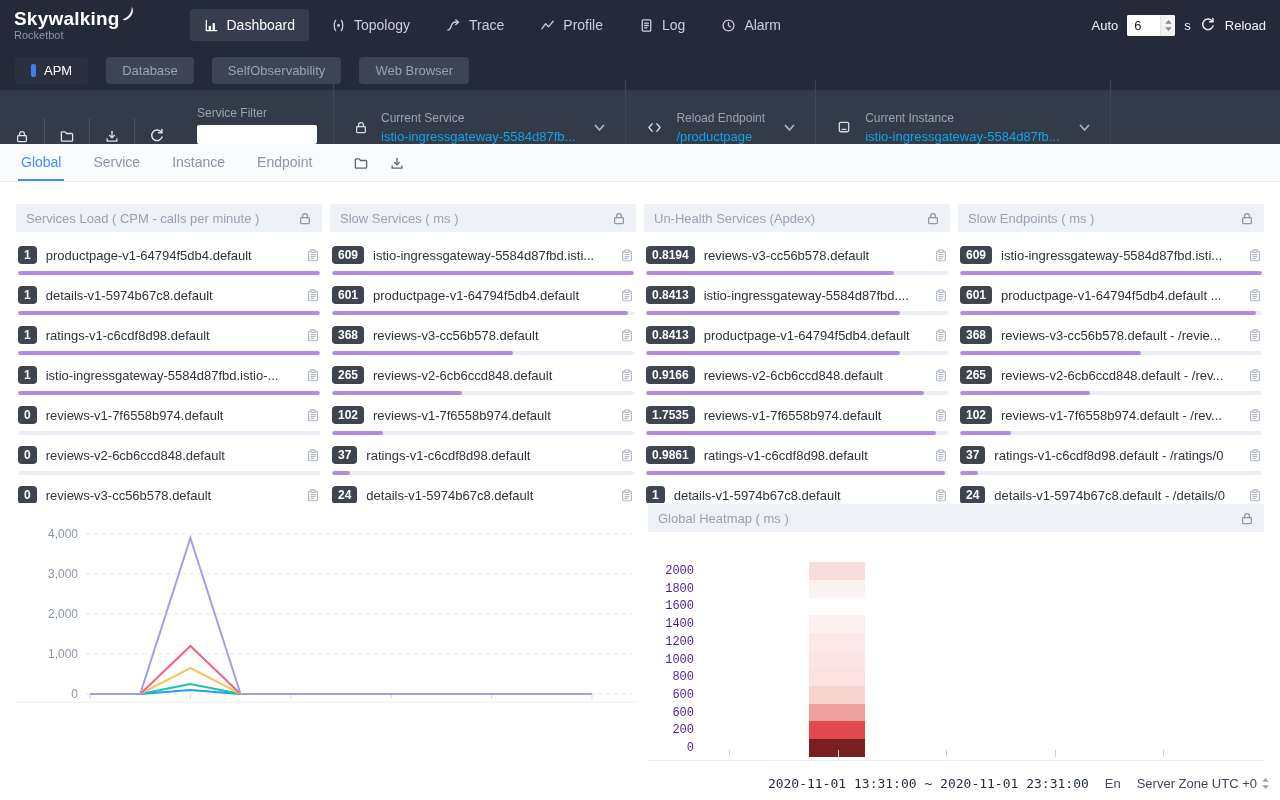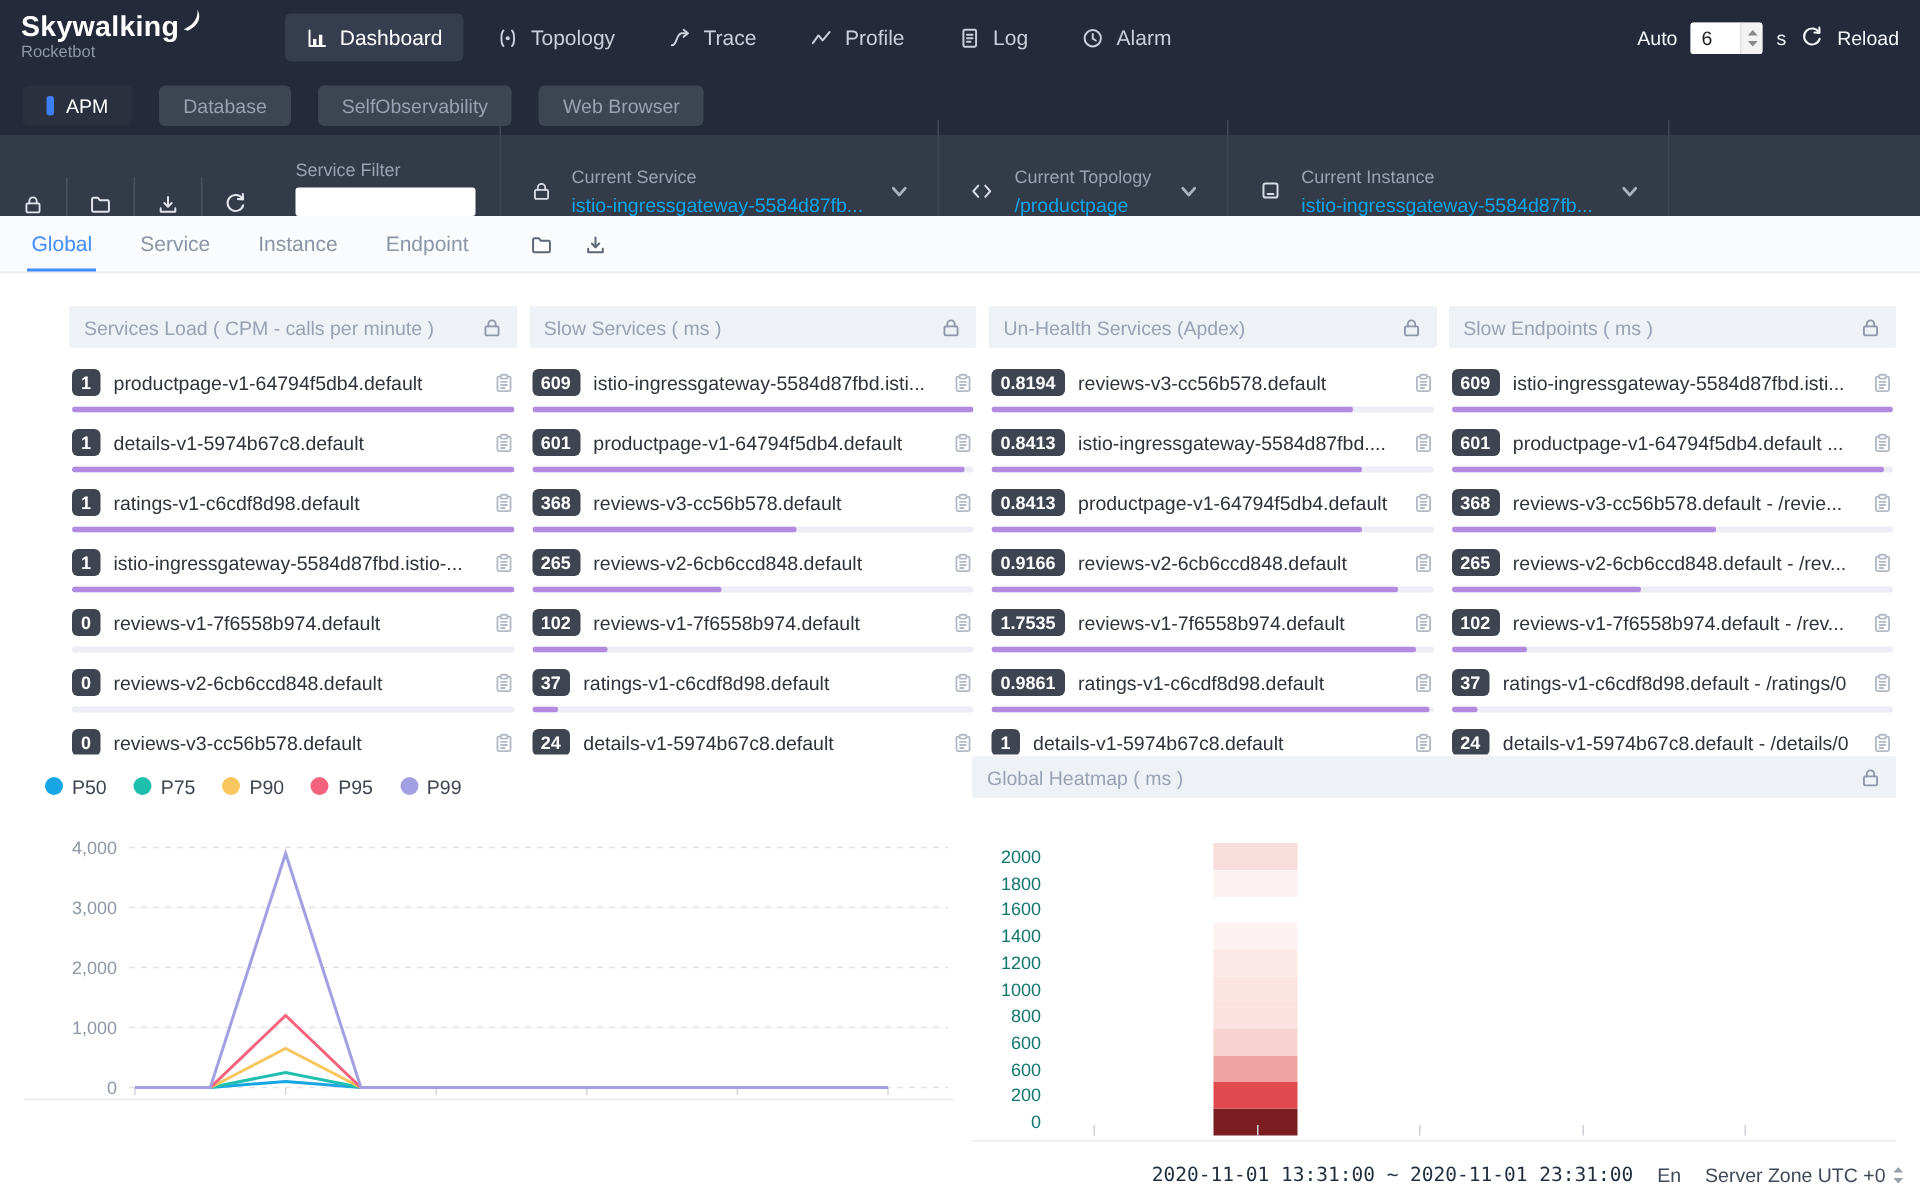"Current Topology" span.sel-label { text: Current Topology -> Reload Endpoint }
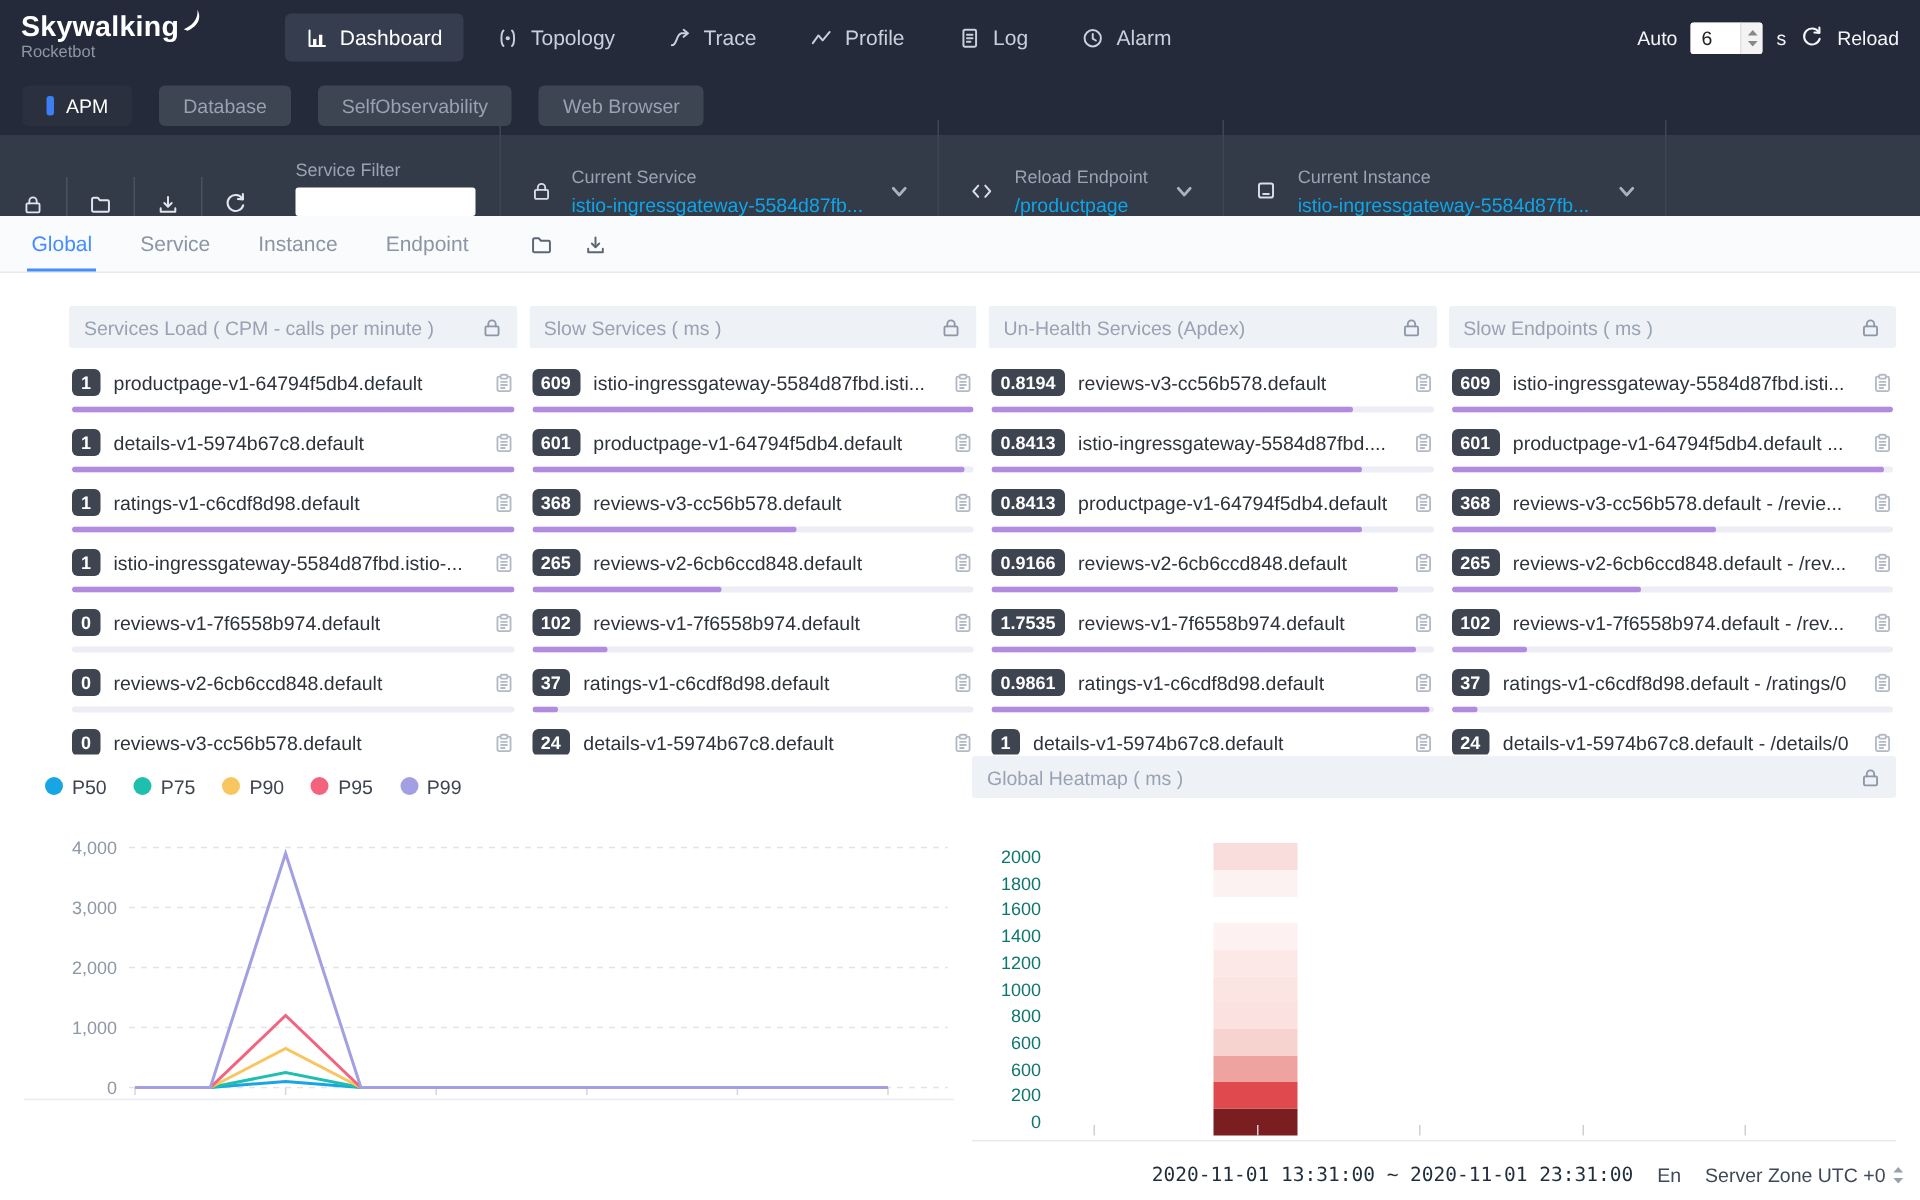"Services Load ( CPM -" .panels-grid { margin-left: 30px -> none }
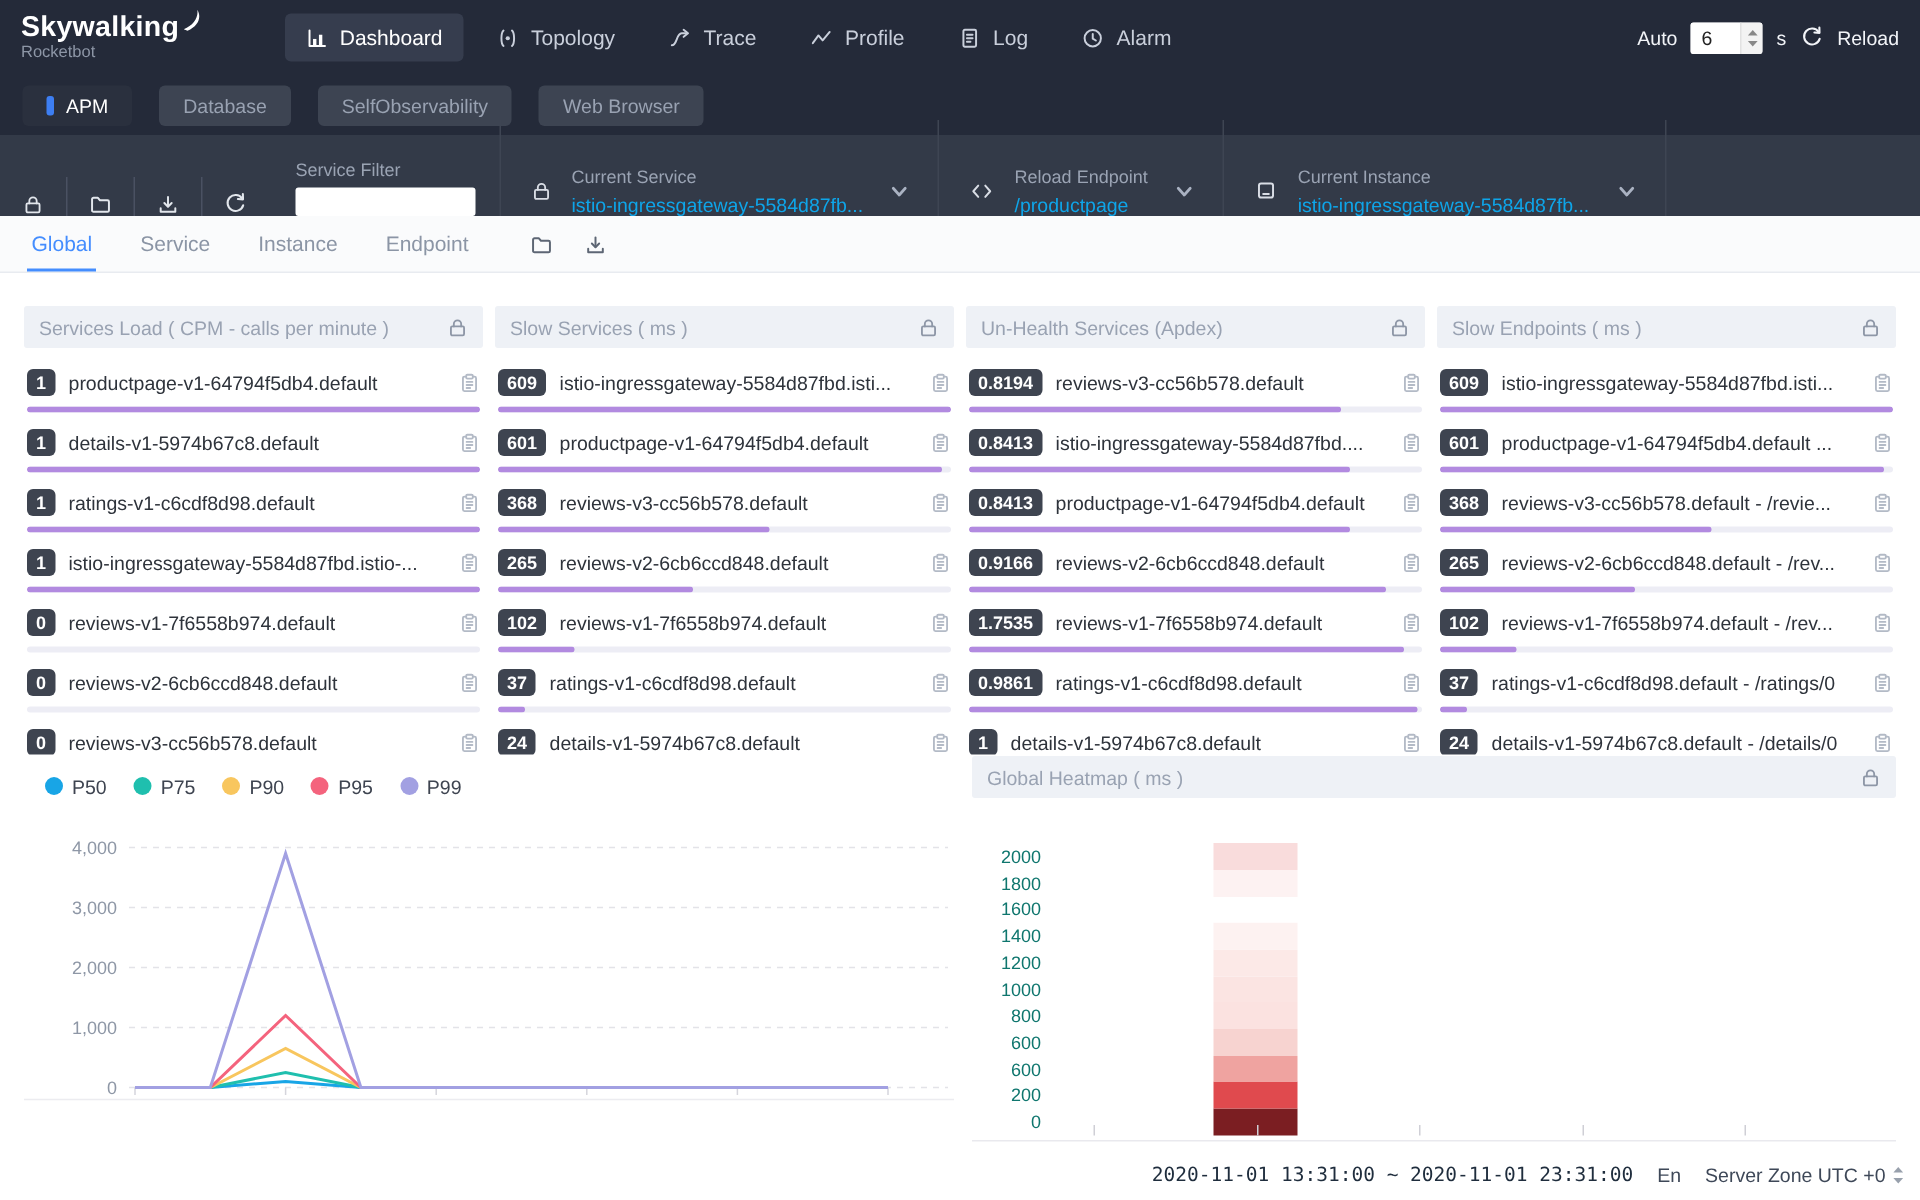"P50" div.legend { html: <div> <span> <span></span> <span>P50</span> </span> <span> <span></span> <span>P75</span> </span> <span> <span></span> <span>P90</span> </span> <span> <span></span> <span>P95</span> </span> <span> <span></span> <span>P99</span> </span> </div> -> none }
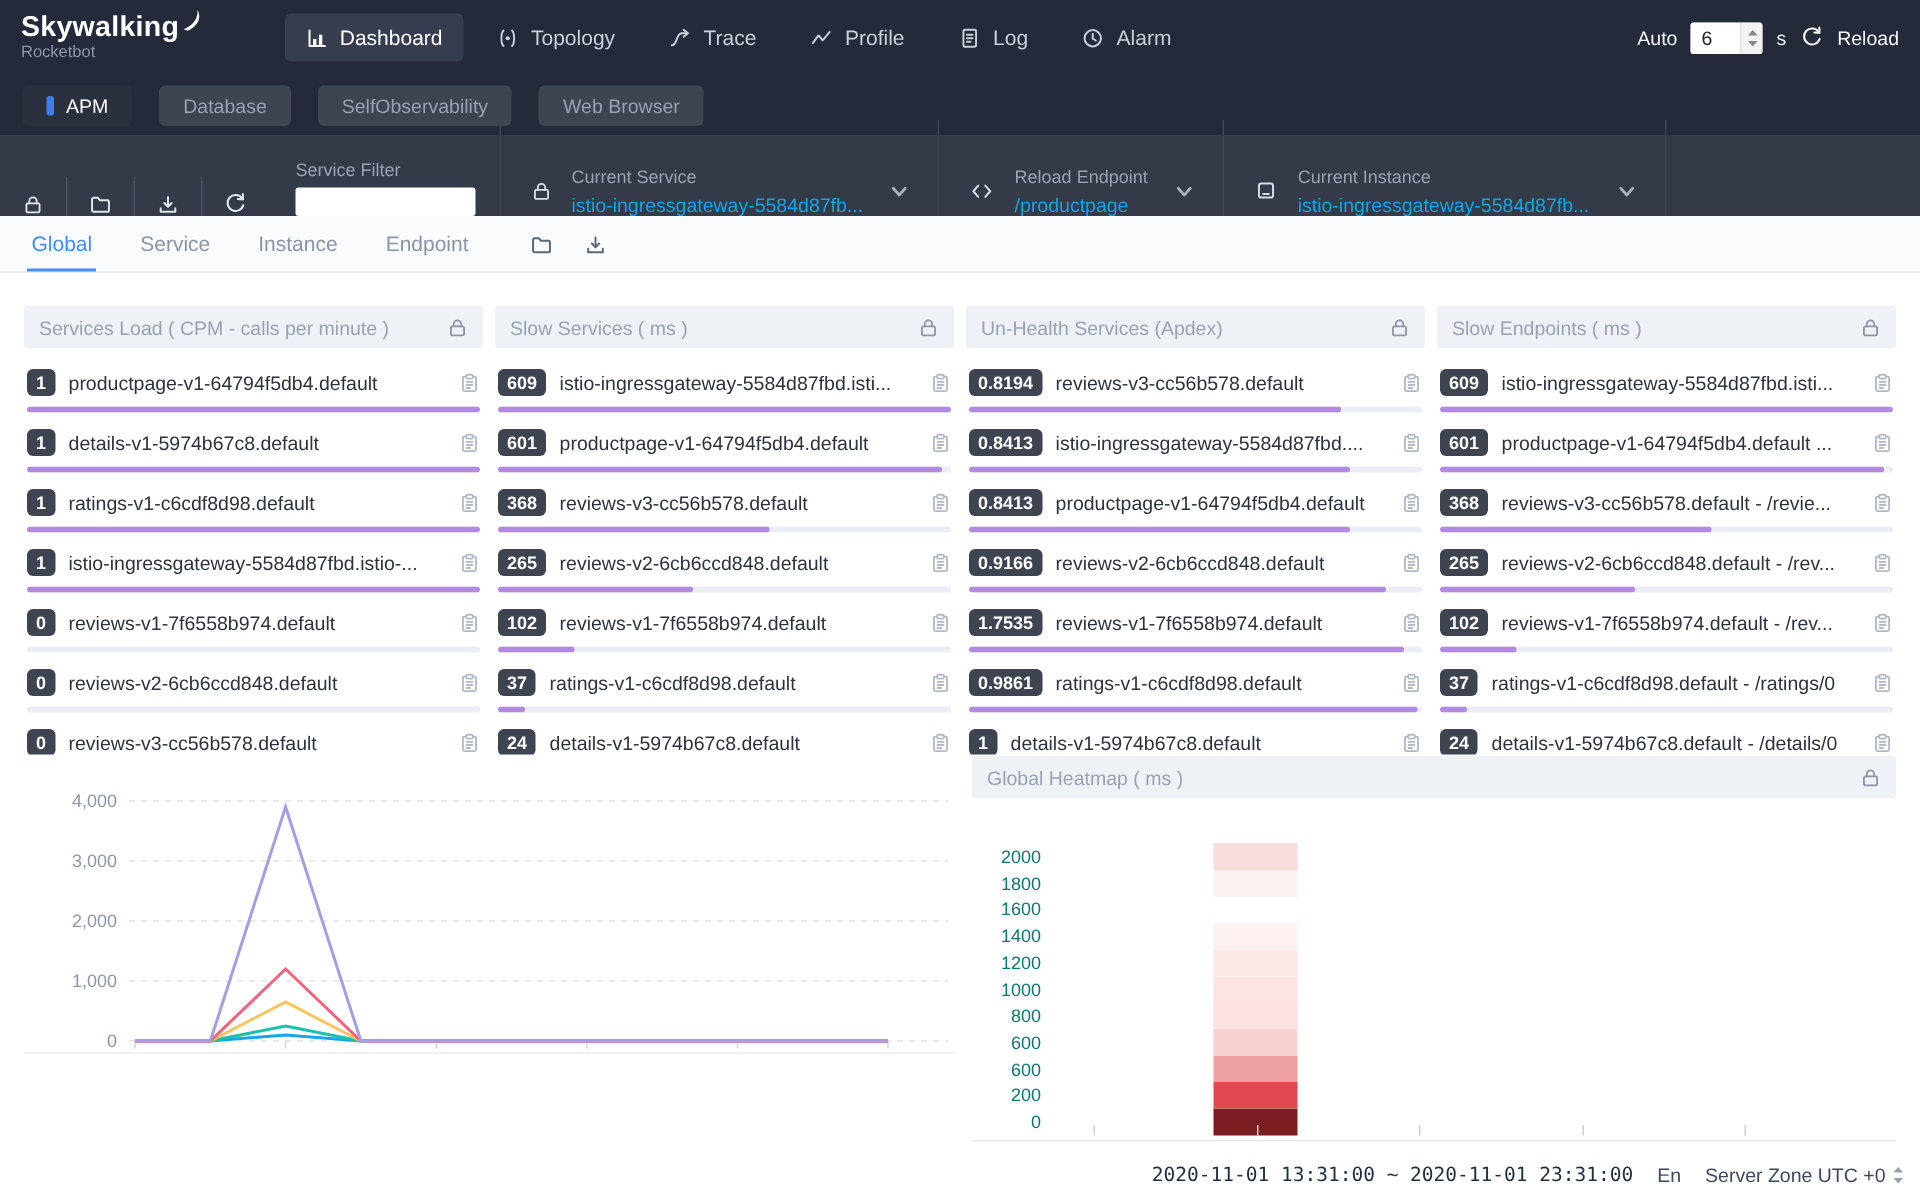"2000" .heat-label { color: #0f766e -> #4c1d95; font-family: none -> Liberation Mono, monospace }
